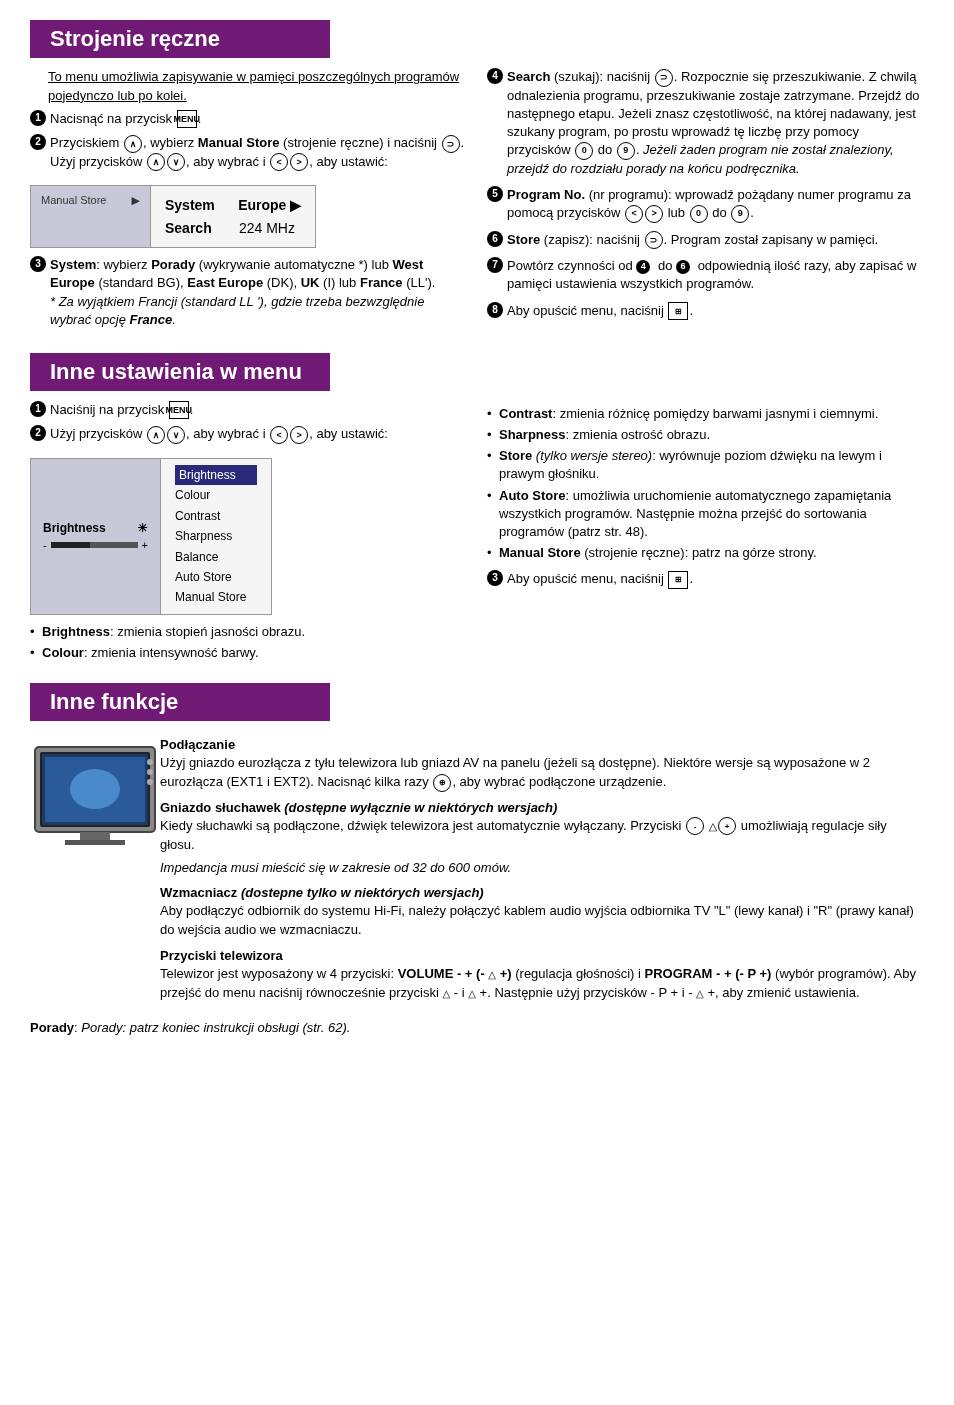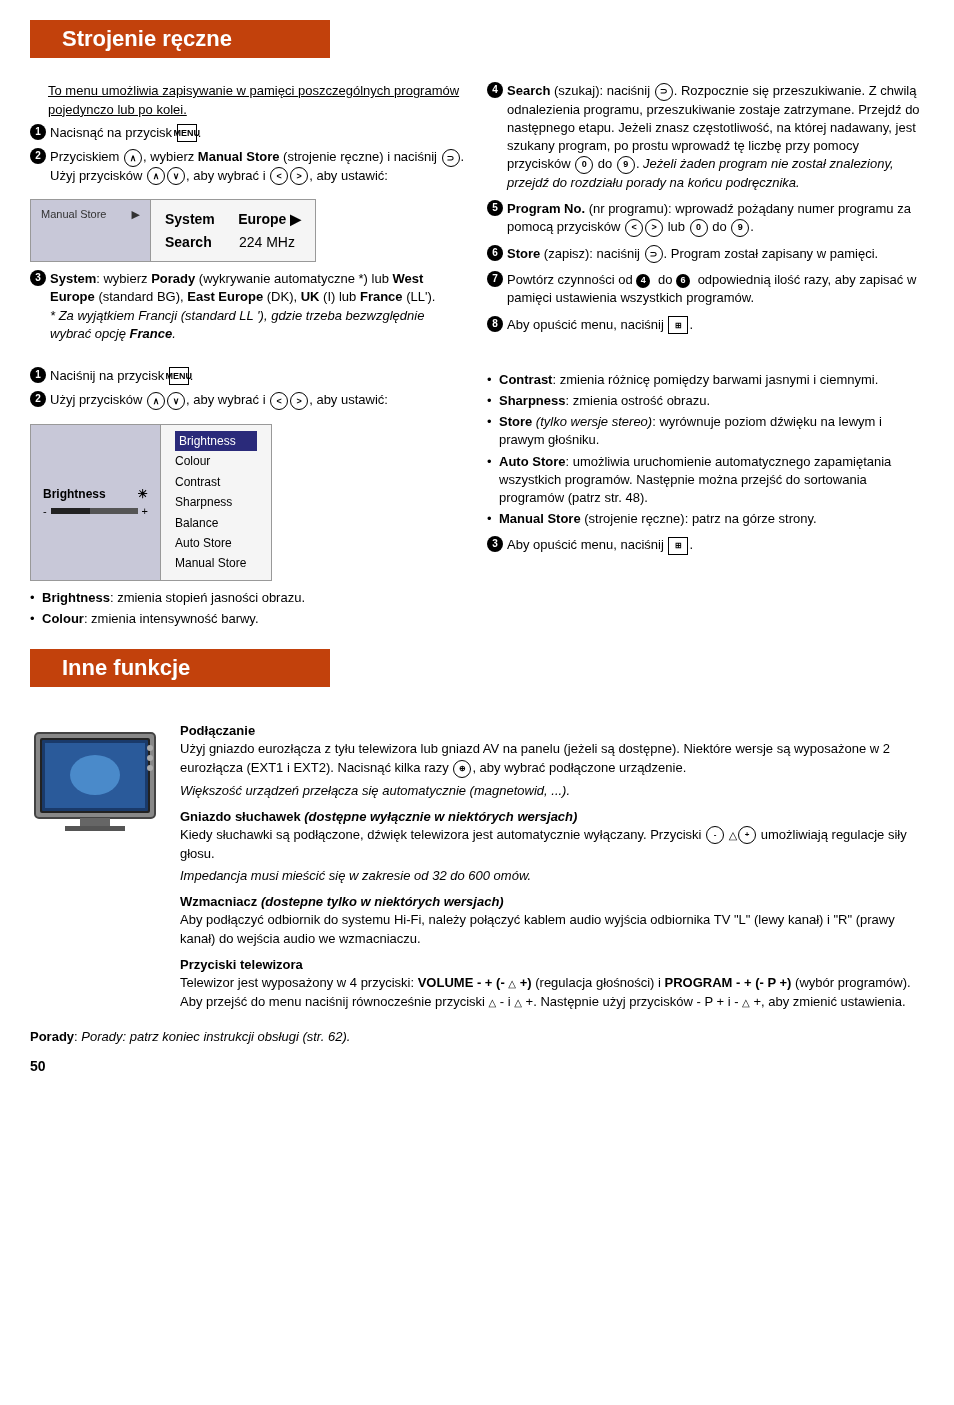"Strojenie ręczne" .section-header { background: #c2410c -> #701a75; margin-bottom: 24px -> 10px; padding: 6px 32px -> 6px 20px }
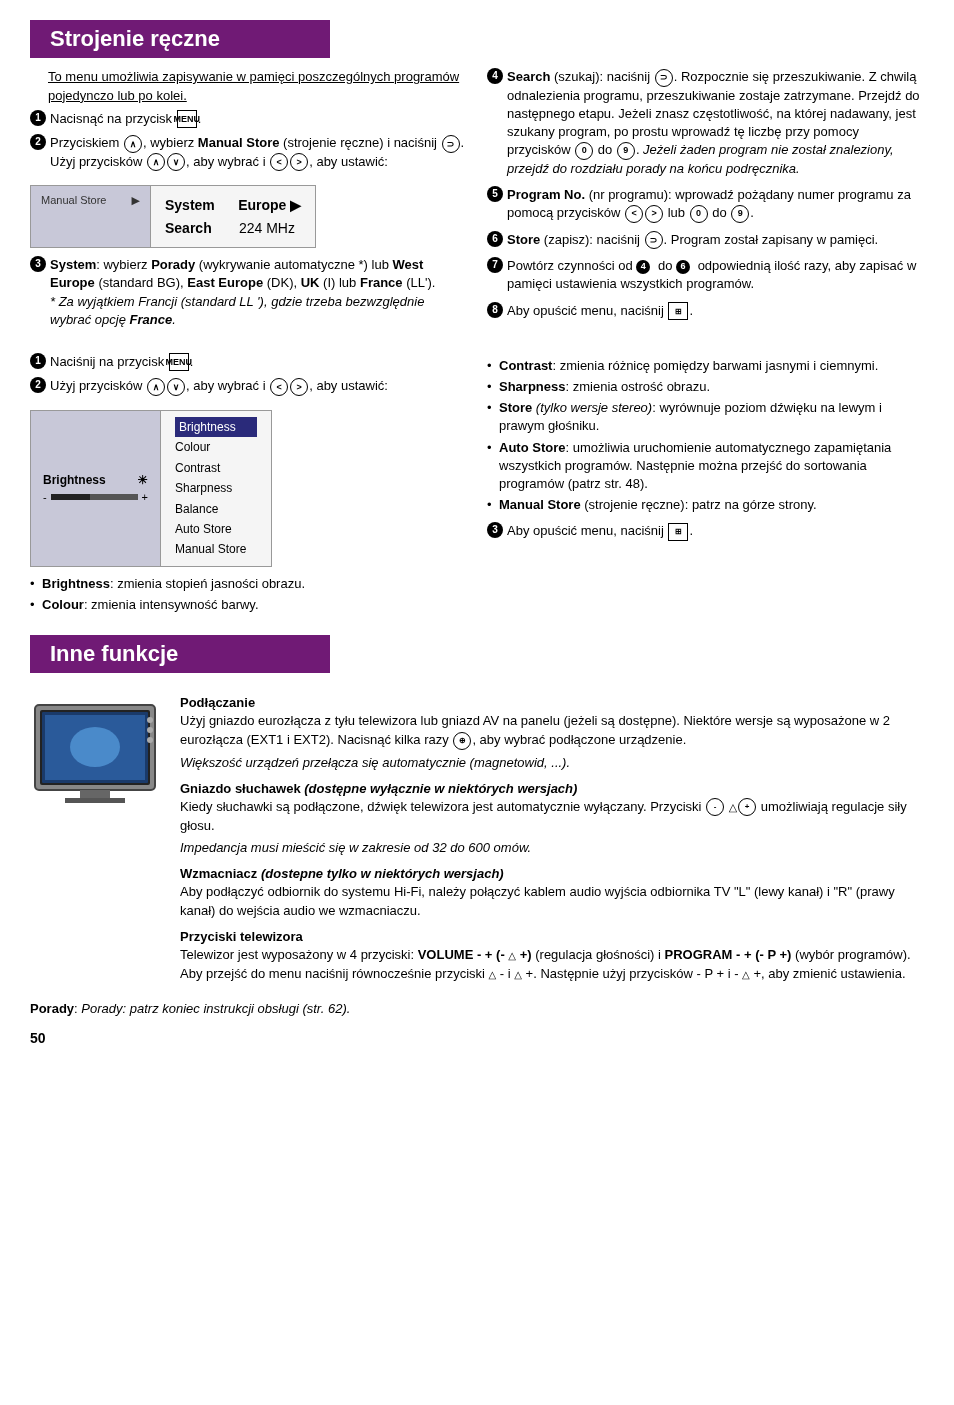"Inne ustawienia w menu" div.section-header { html: none -> <div>Inne ustawienia w menu</div> }
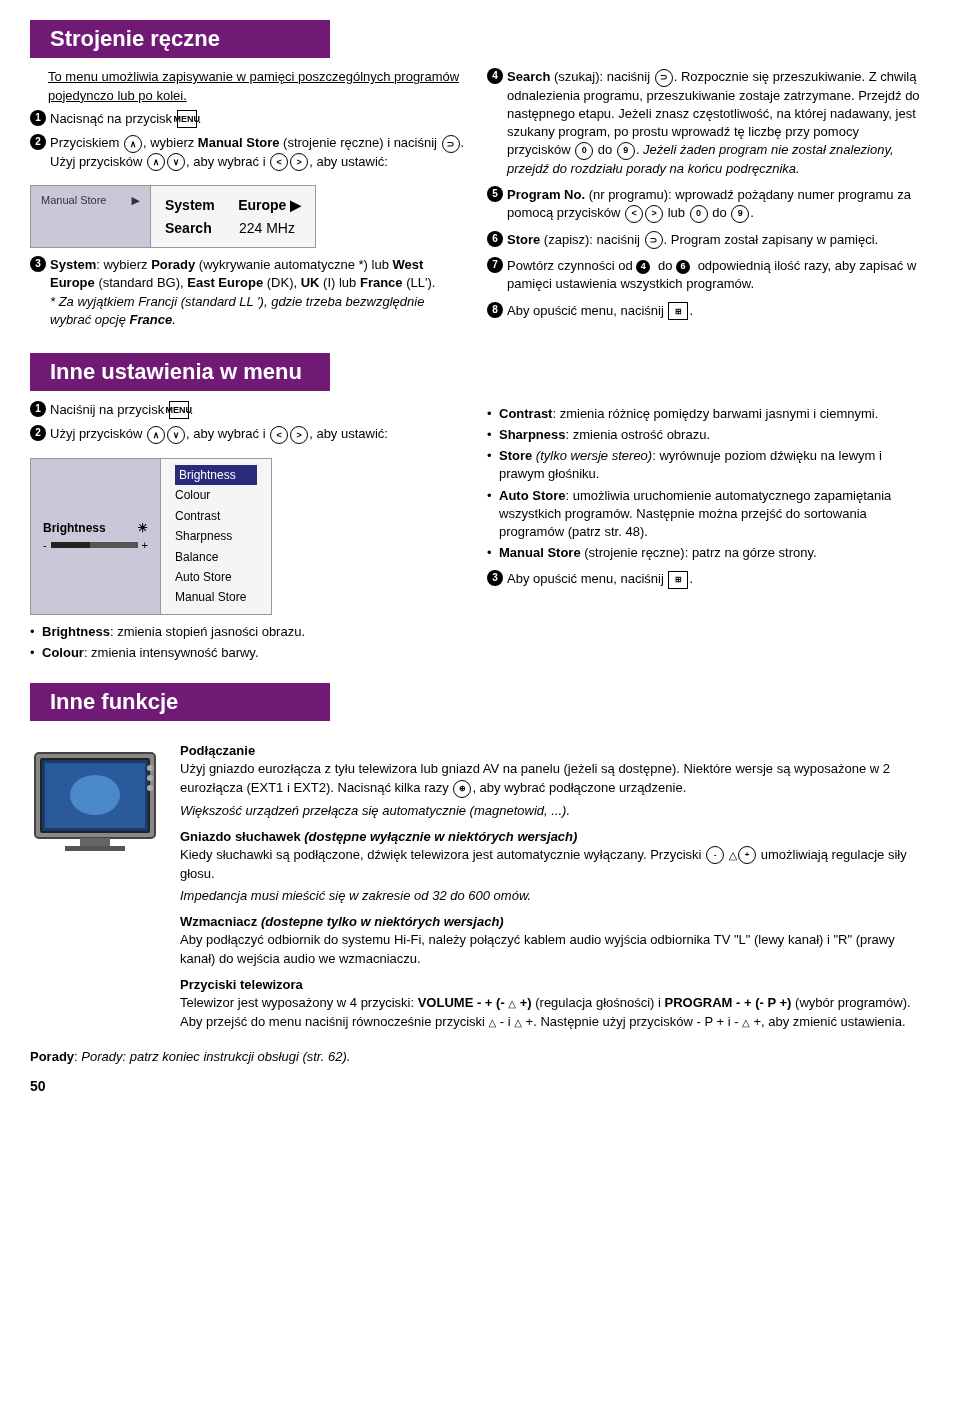"Podłączanie" .inne-funkcje-body { gap: 20px -> 0; margin-top: 12px -> 6px }
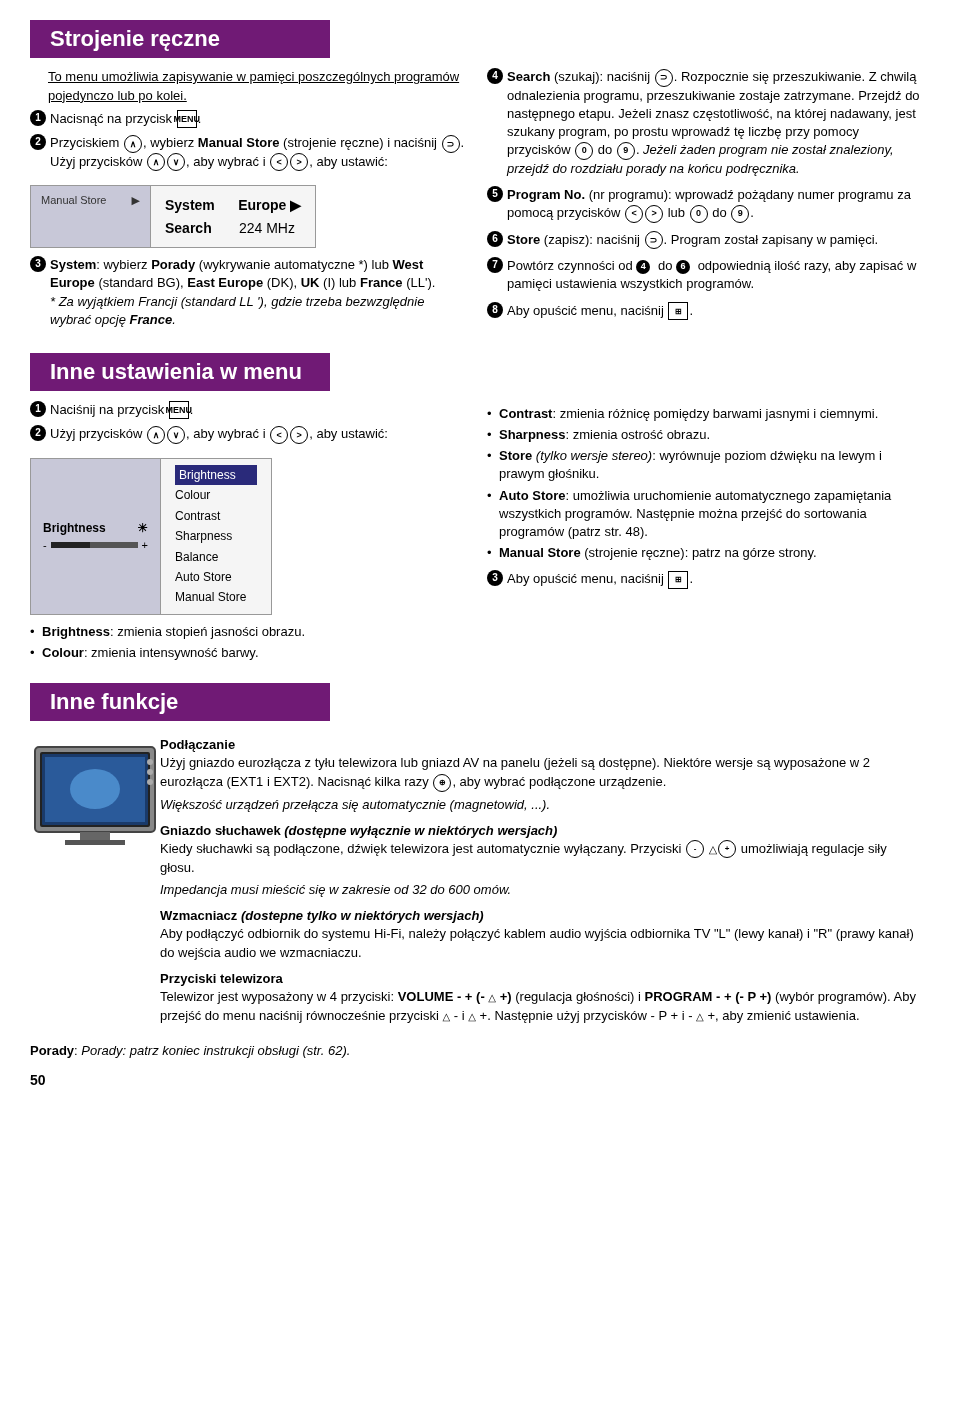"Większość urządzeń przełącza się" p.italic { html: <p><em>Większość urządzeń przełącza się automatycznie (magnetowid, ...).</em></p> -> none }
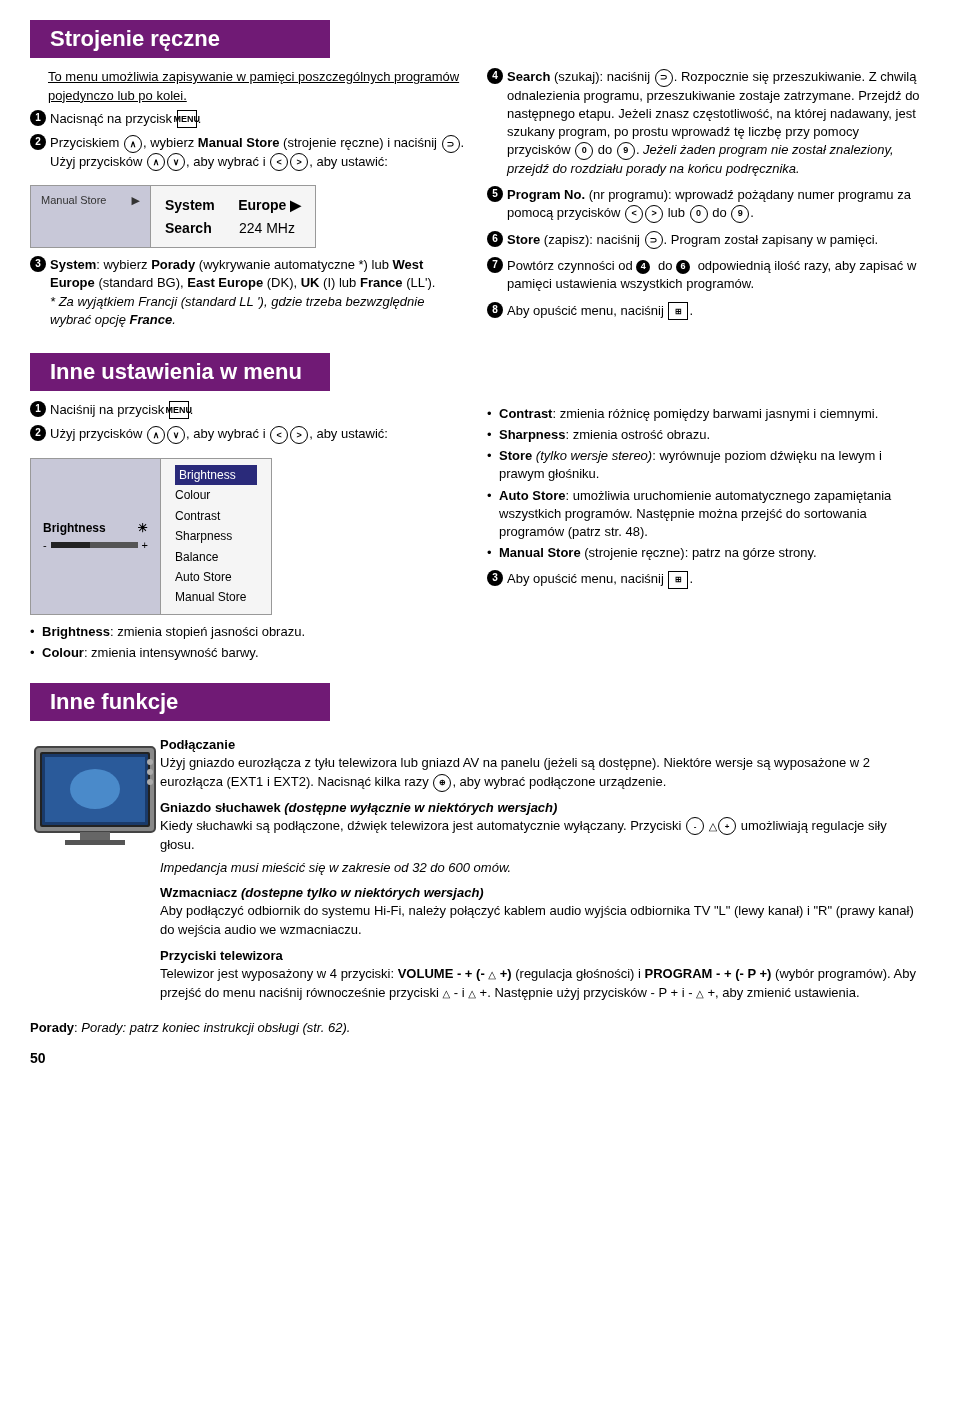"50" p.page-num { html: <p>50</p> -> none }
